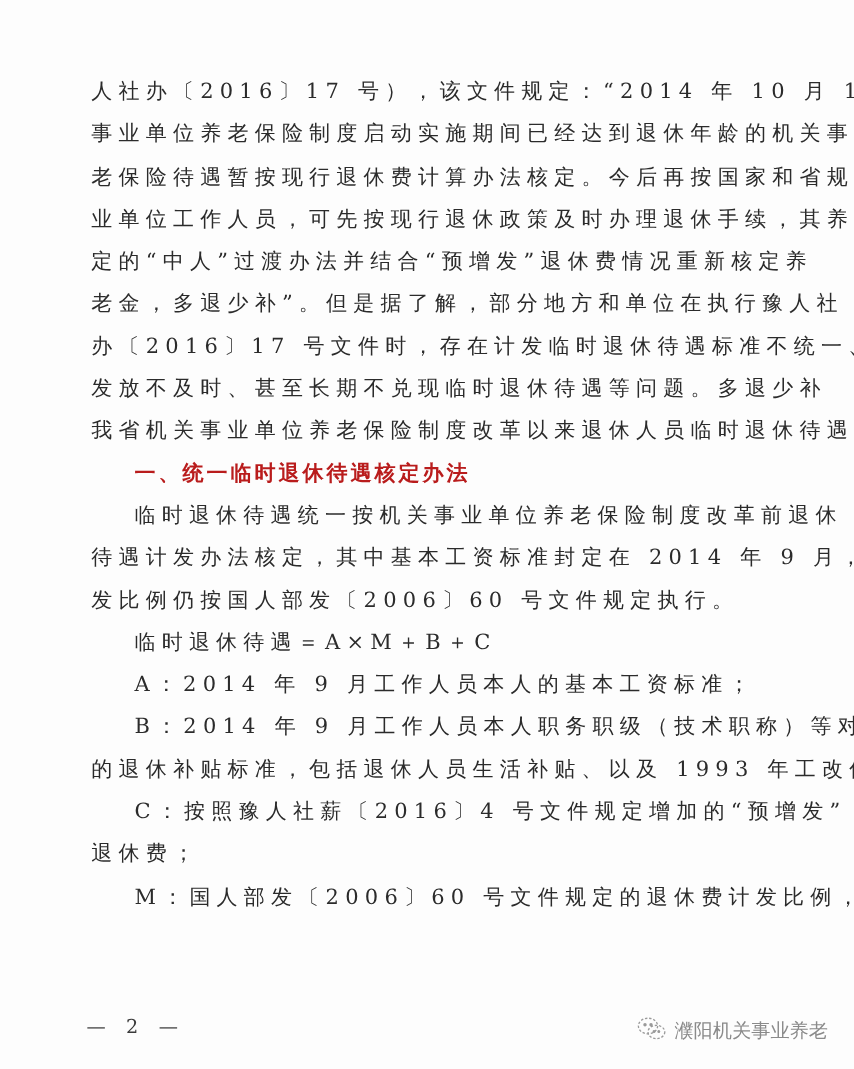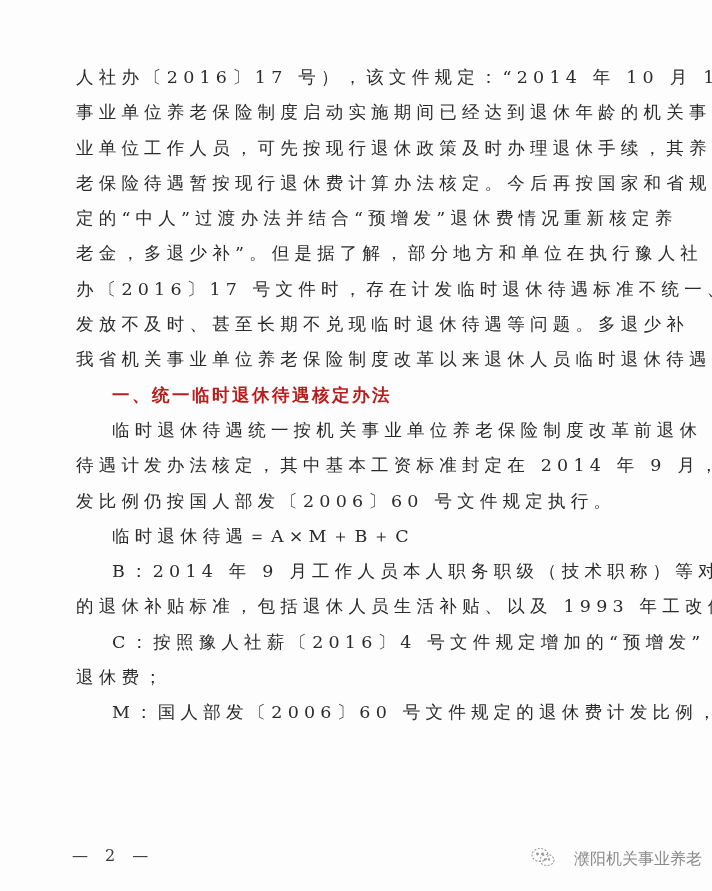"业单位工作人员，可先按现行退休政策及时办理退休手续，其养" div.line { order: before "老保险待遇暂按现行退休费计算办法核定。今后再按国家和省规" -> after "老保险待遇暂按现行退休费计算办法核定。今后再按国家和省规" }
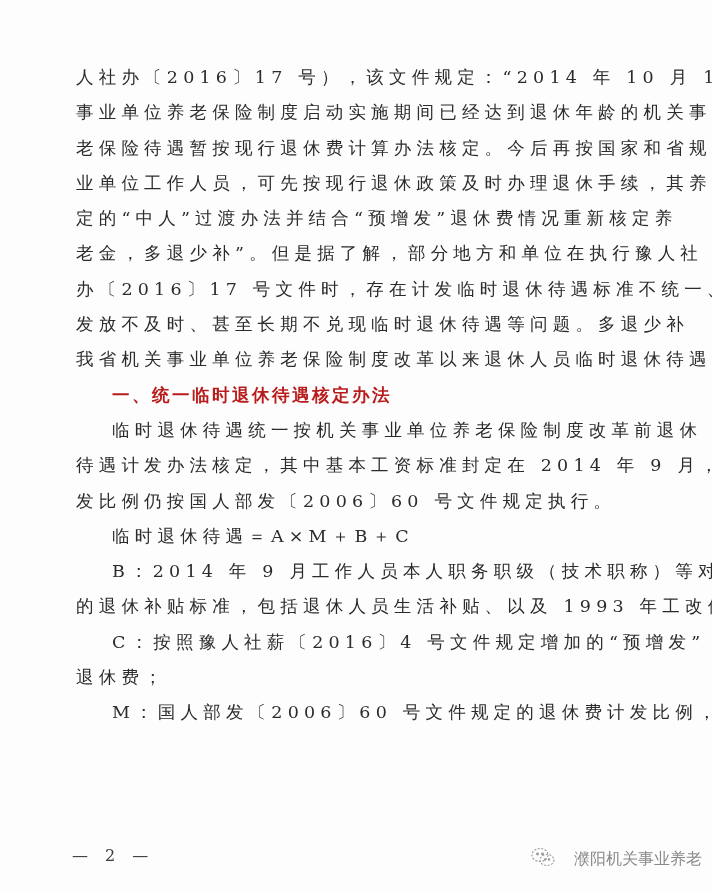"A：2014 年 9 月工作人员本人的基本工资标准；" div.line { html: none -> <div>A：2014 年 9 月工作人员本人的基本工资标准；</div> }
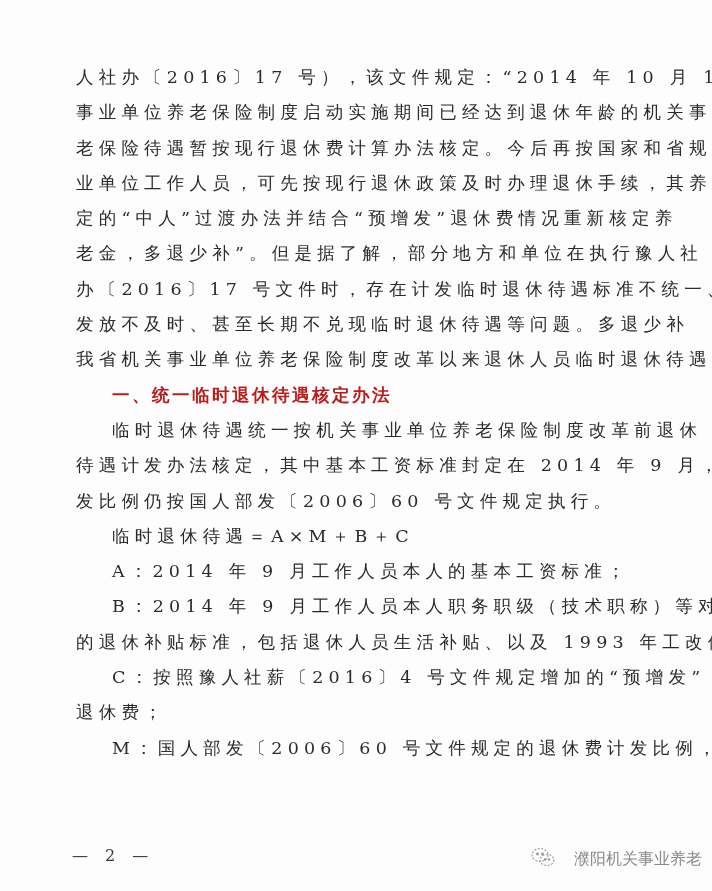"濮阳机关事业养老" .watermark { gap: 18px -> 6px }
